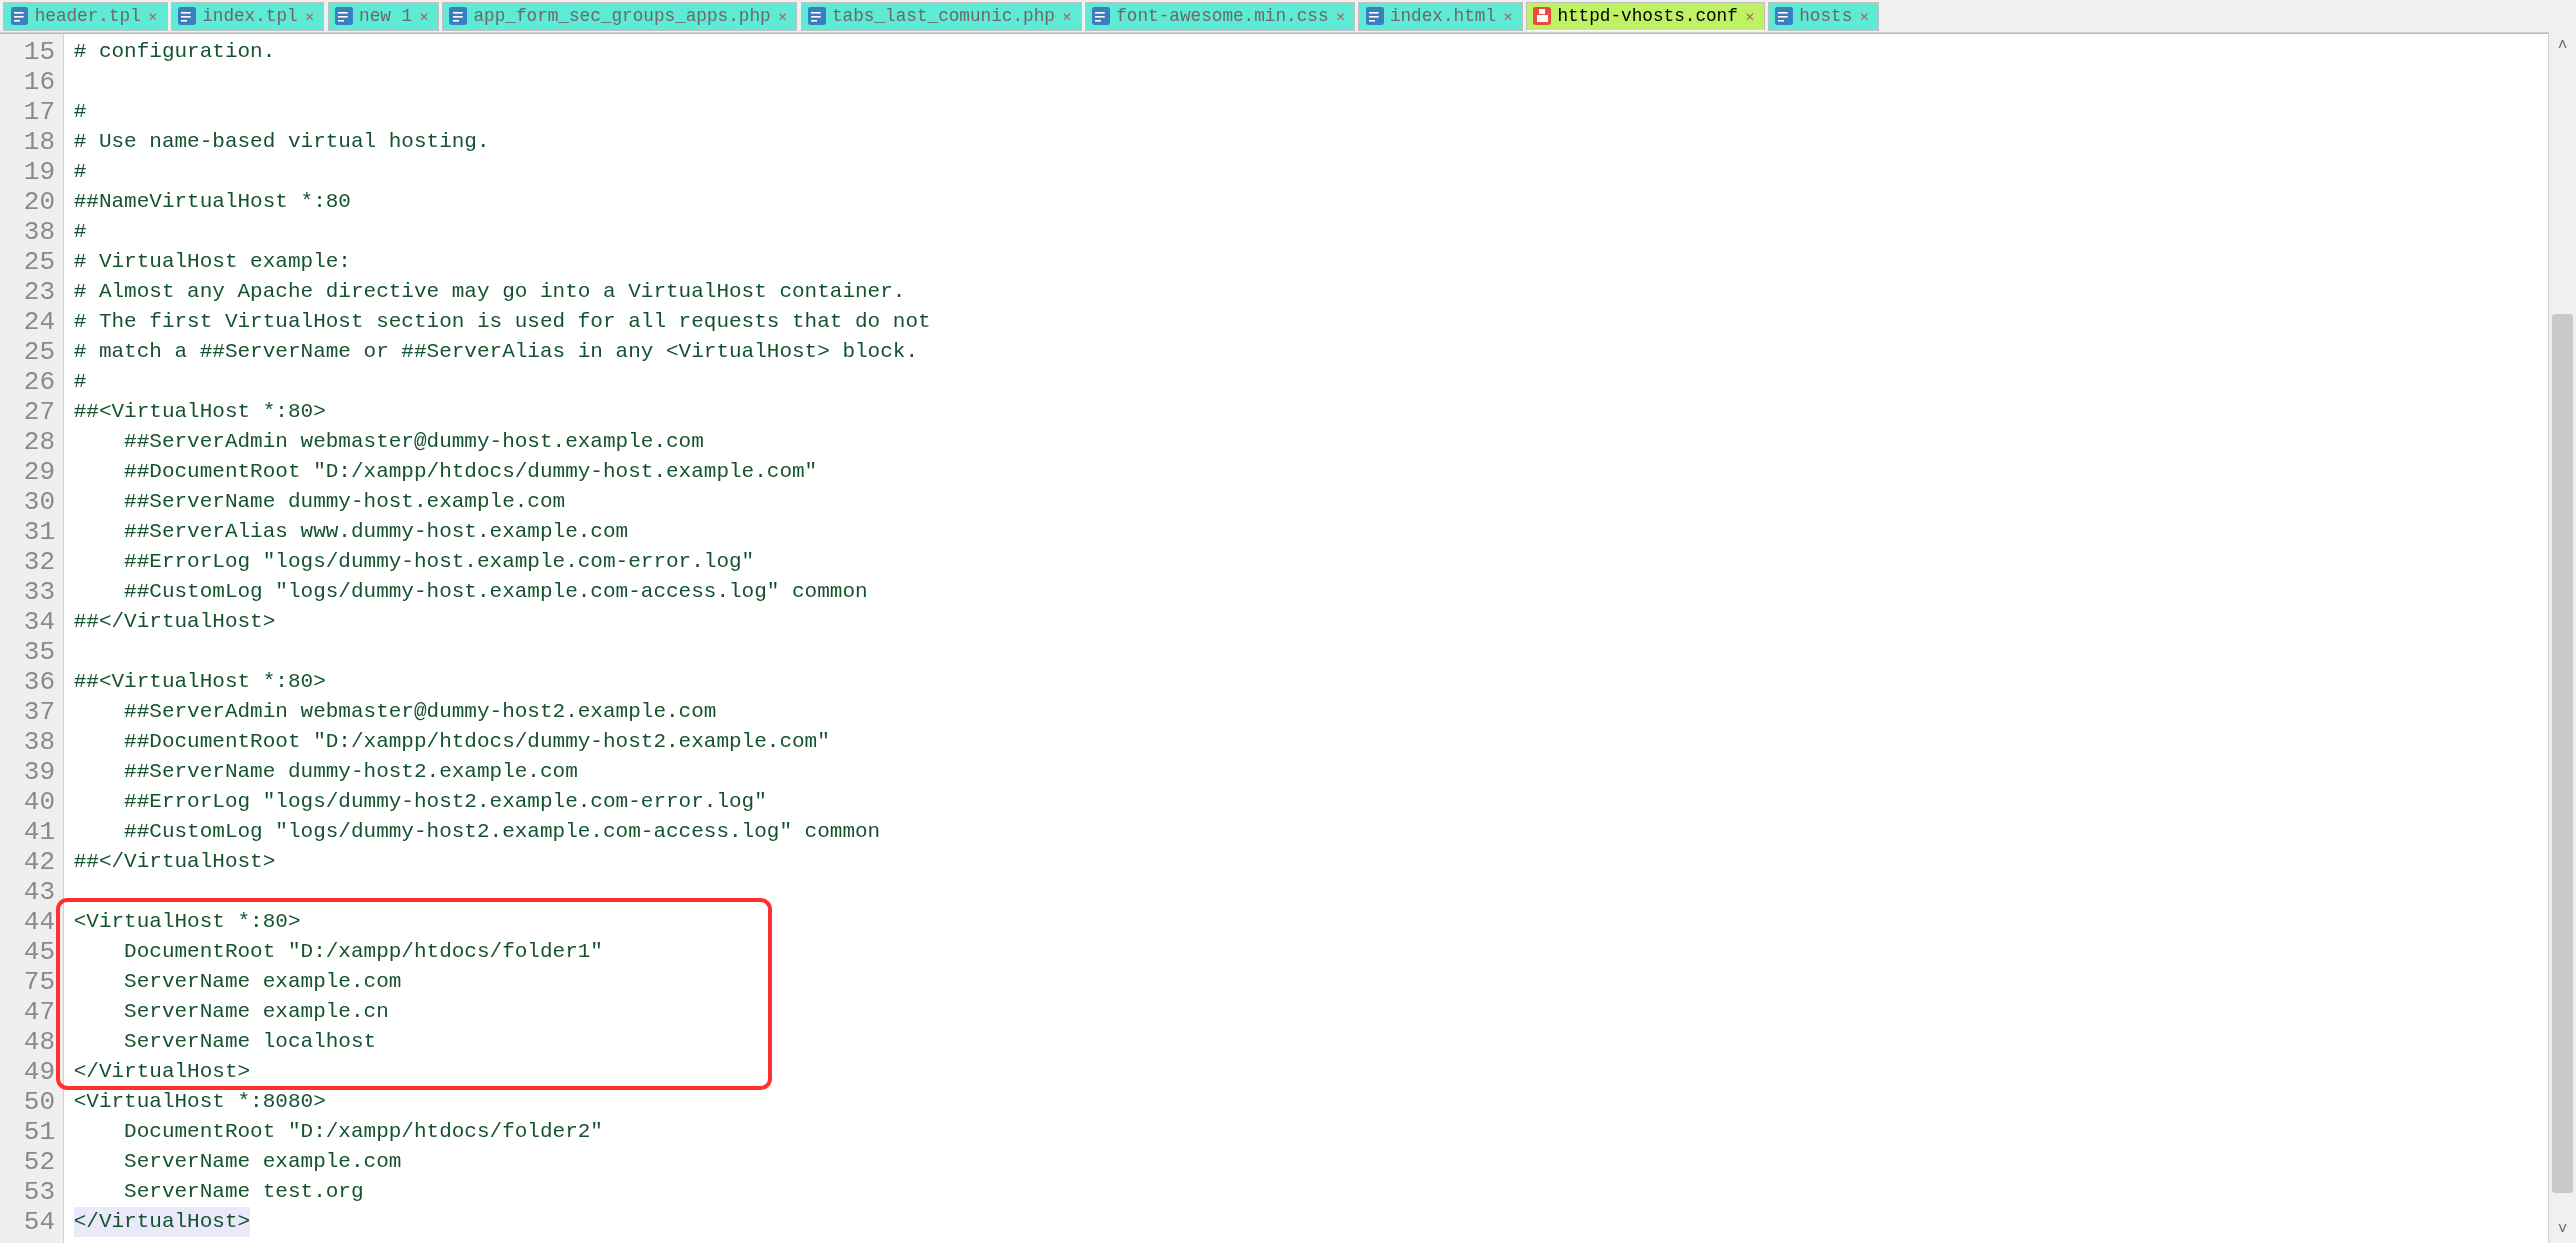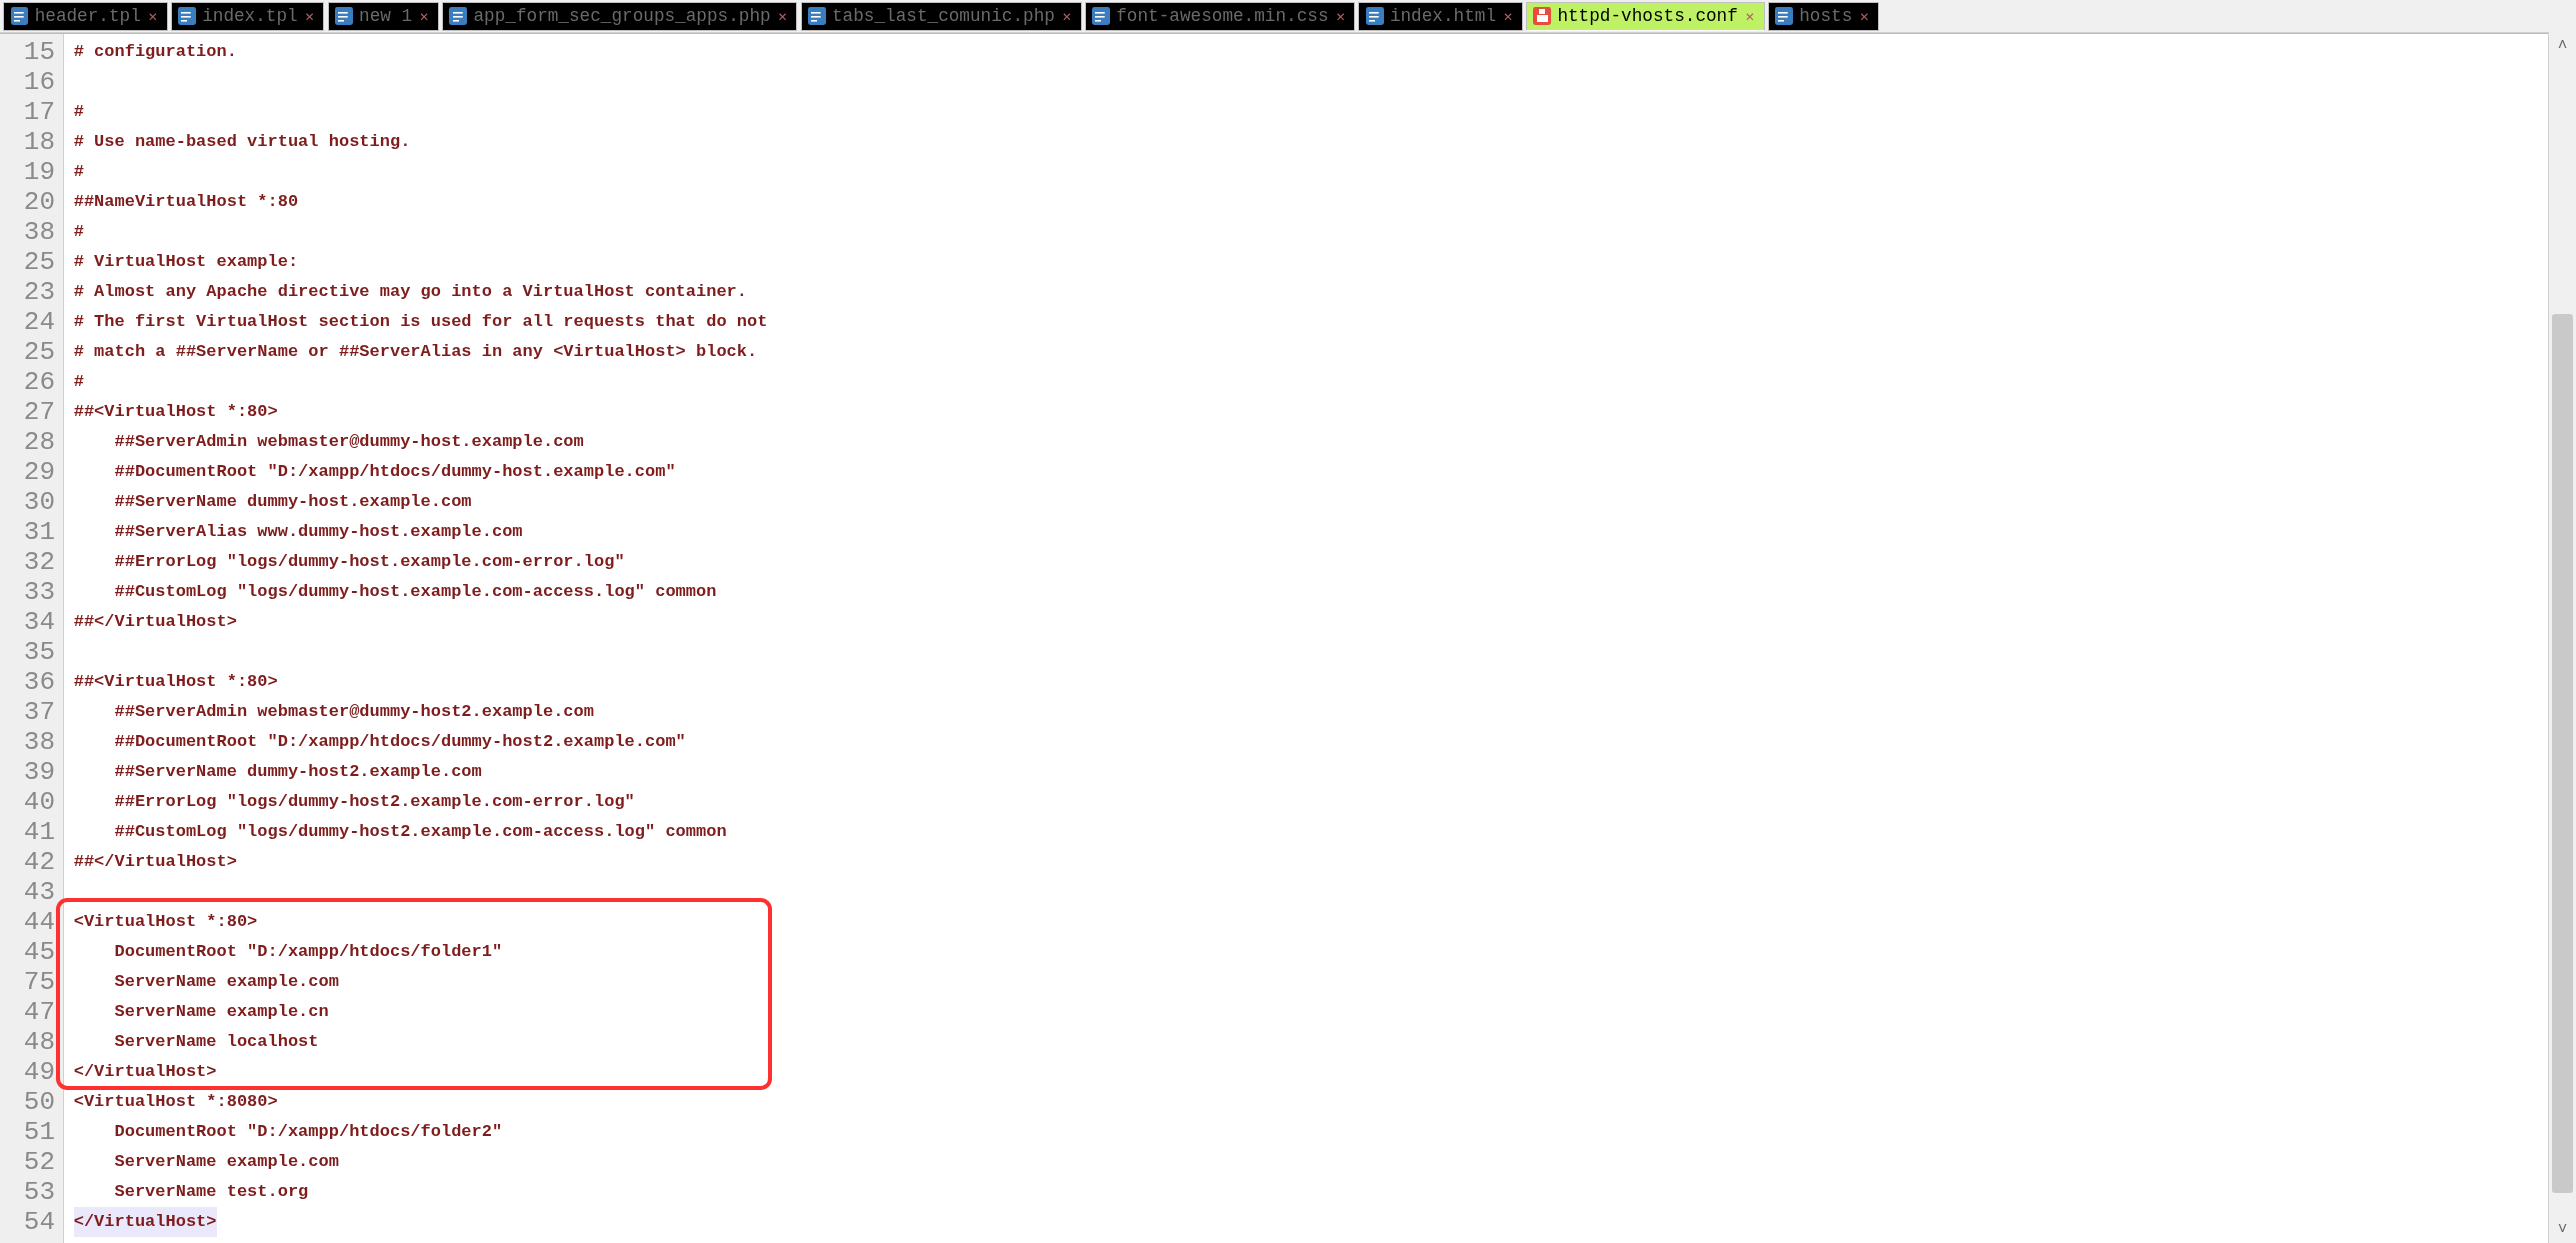"header.tpl" .tab { background: #000000 -> #5eead4 }
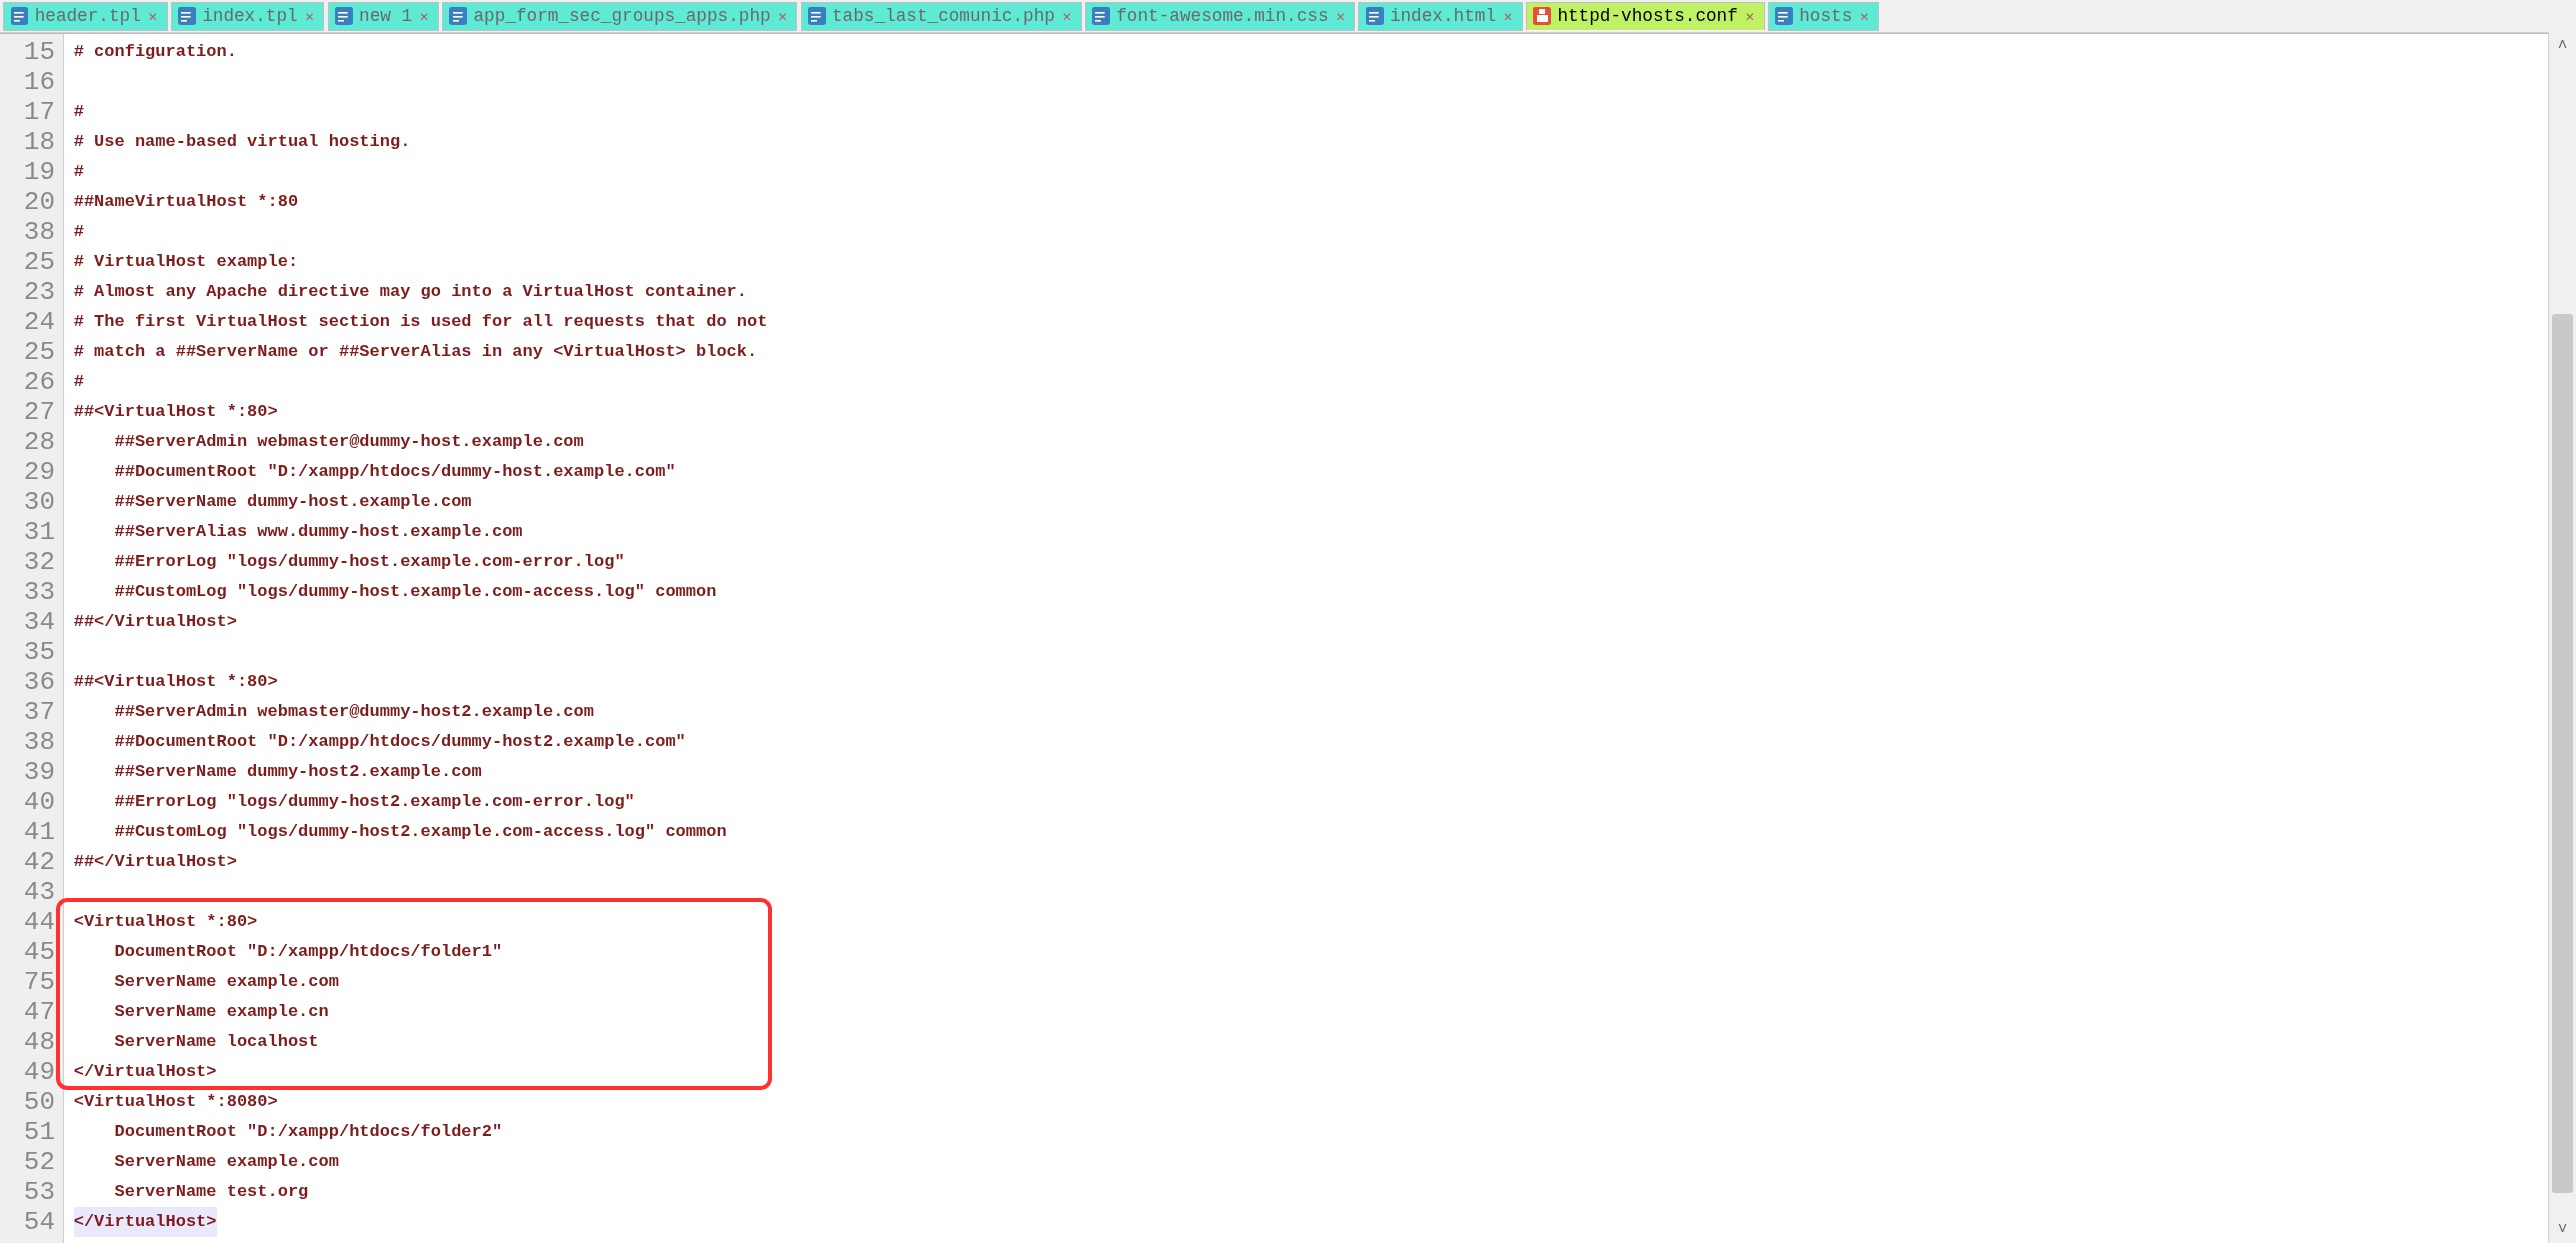"# configuration." .code { color: #7f1d1d -> #14532d; font-size: 17px -> 21px; font-weight: bold -> none }
